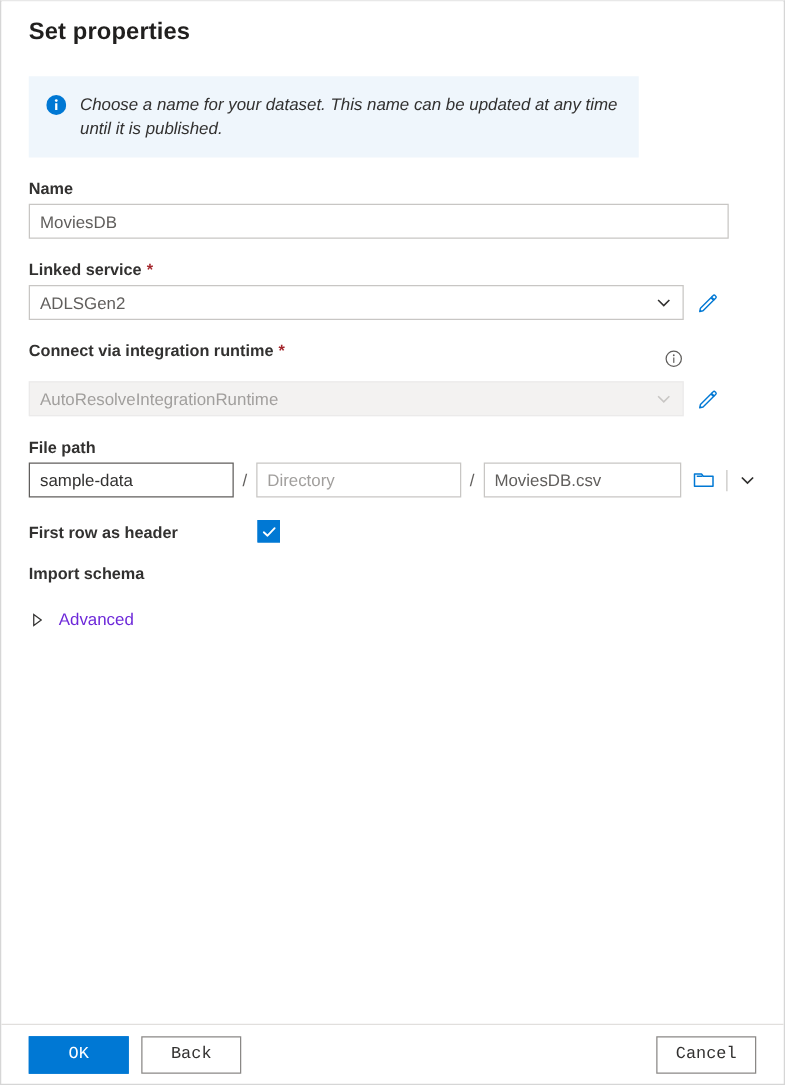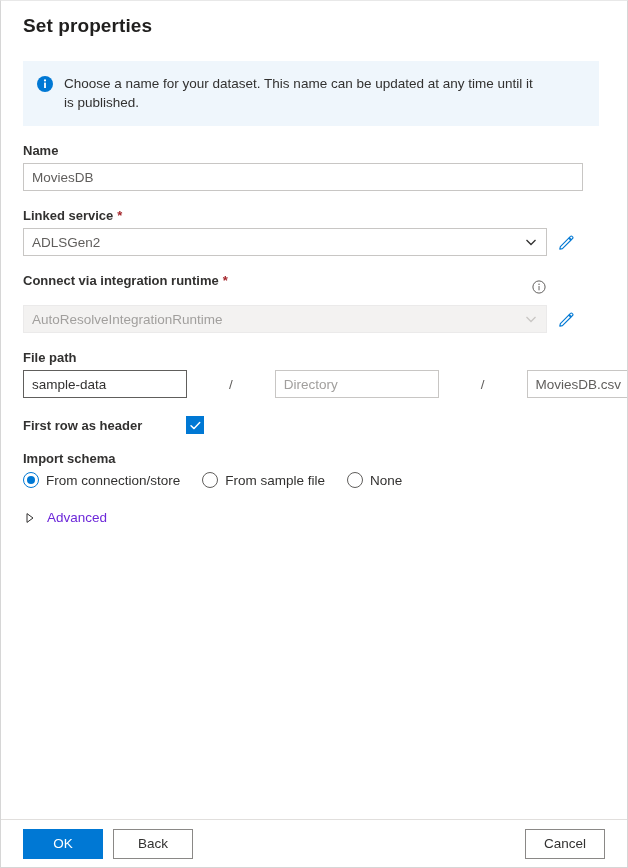"Choose a name for your" .info-bar { font-style: none -> italic; width: 576px -> 488px }
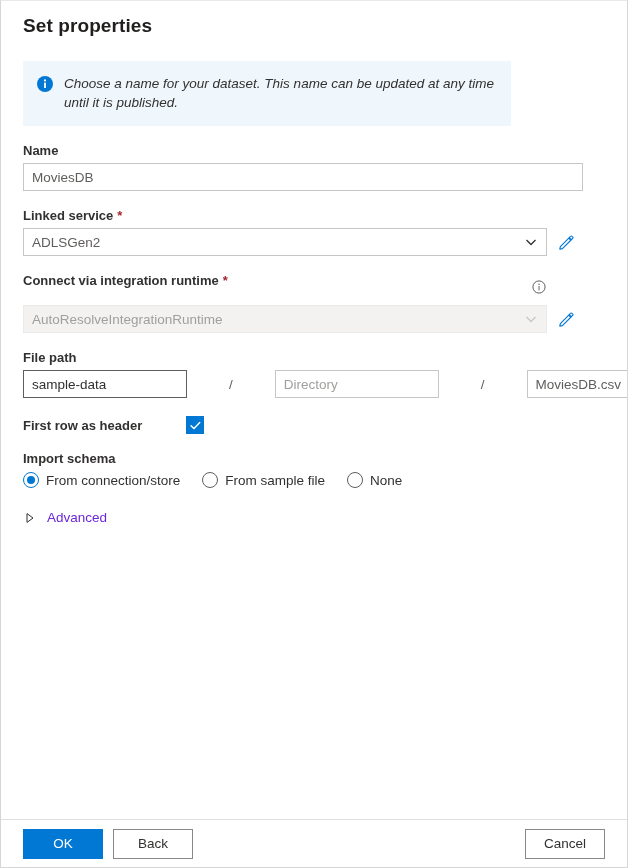"sample-data" .filepath-row { gap: 35px -> none }
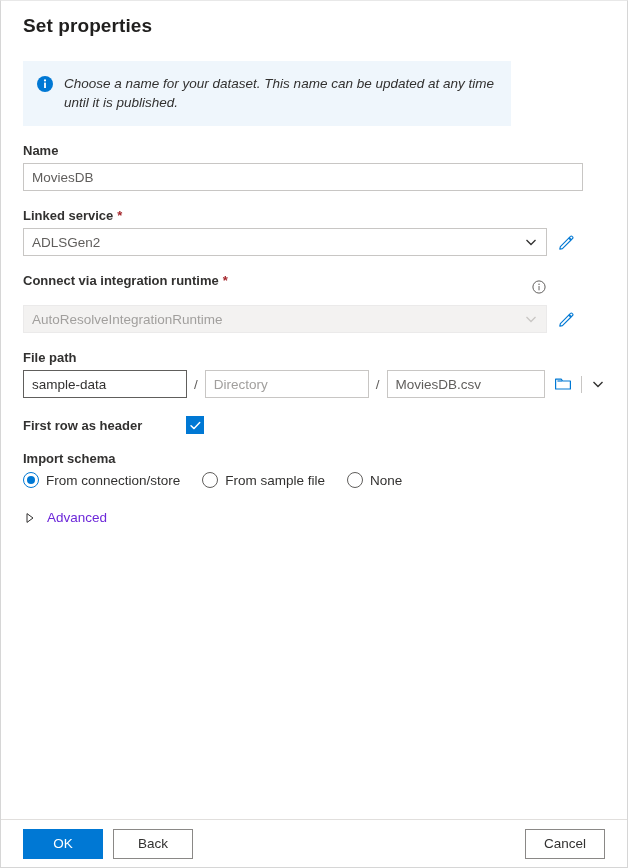"First row as header" .checkbox-row .cb-label { width: 163px -> 183px }
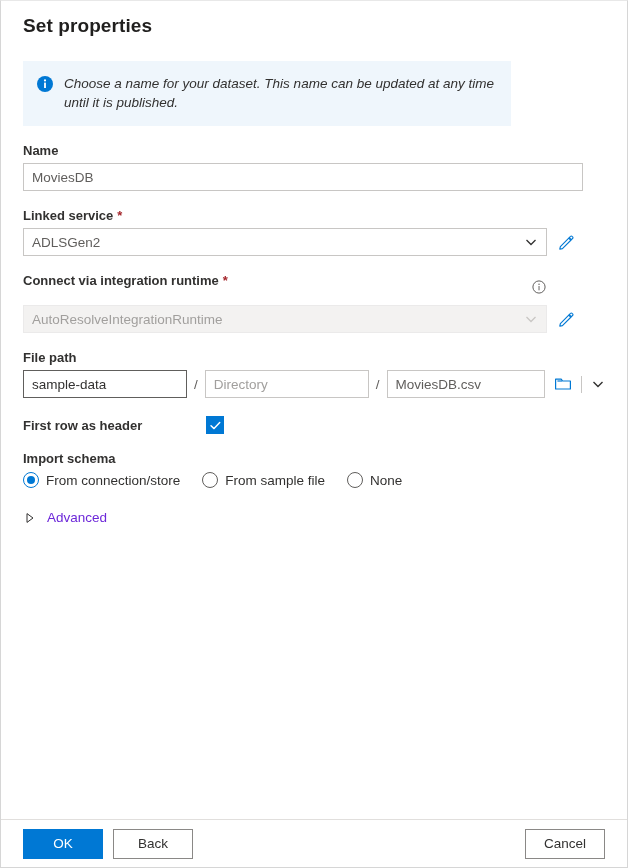"From connection/store" div.radio-group { html: <div> <label> <span></span> <span>From connection/store</span> </label> <label> <span></span> <span>From sample file</span> </label> <label> <span></span> <span>None</span> </label> </div> -> none }
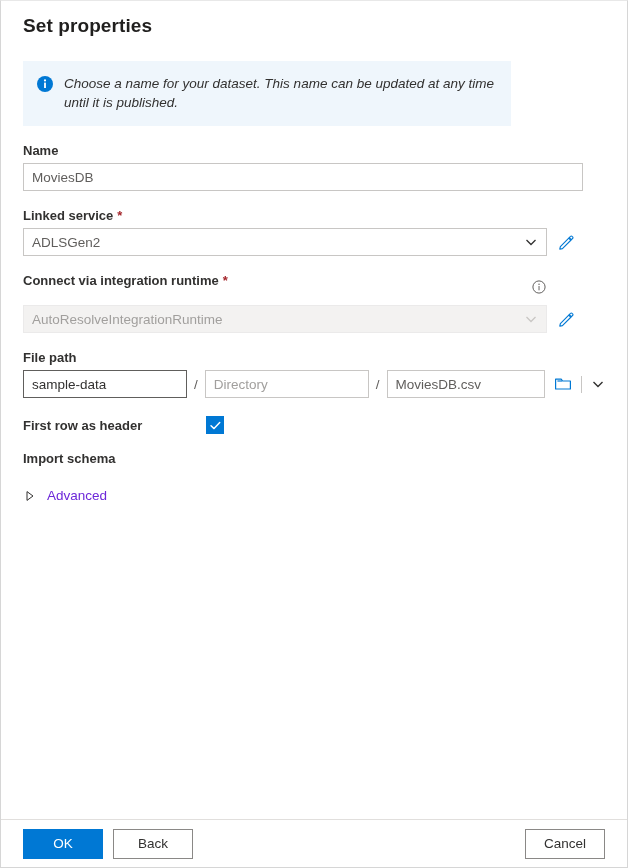"OK" .btn { font-family: Liberation Sans, sans-serif -> Liberation Mono, monospace }
